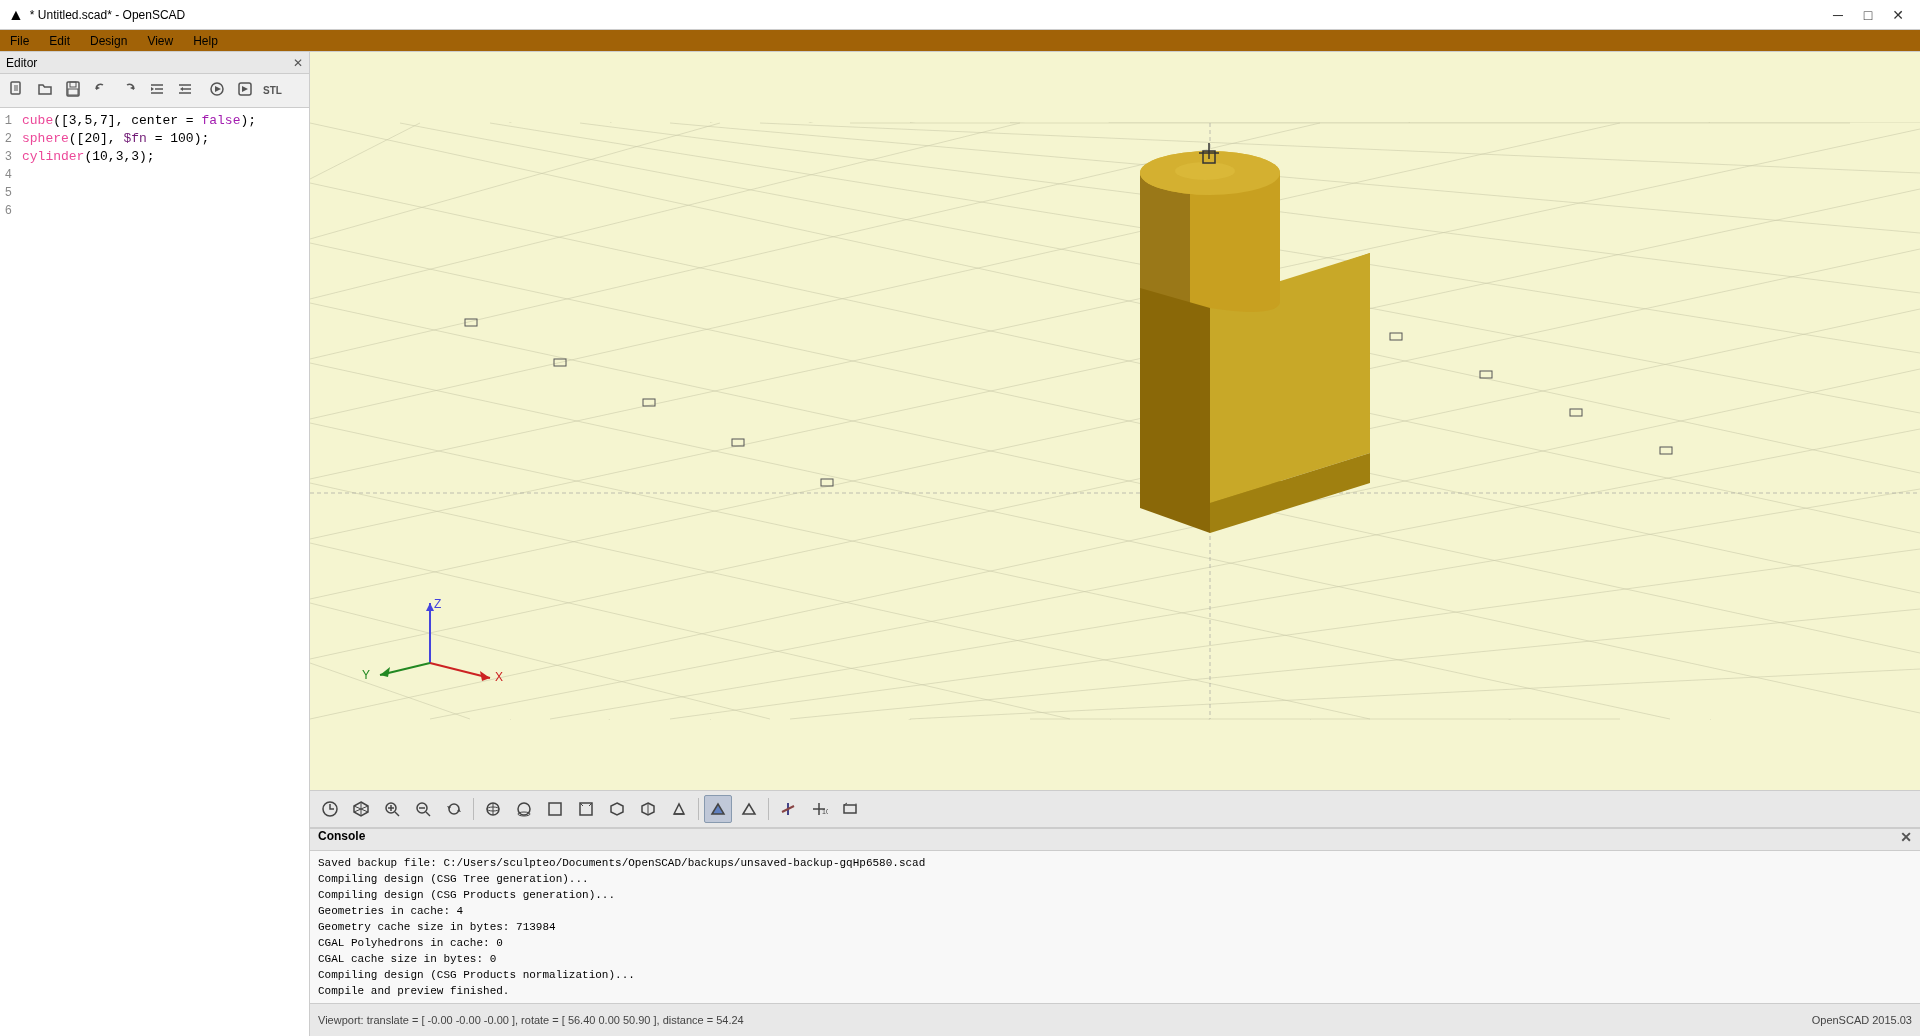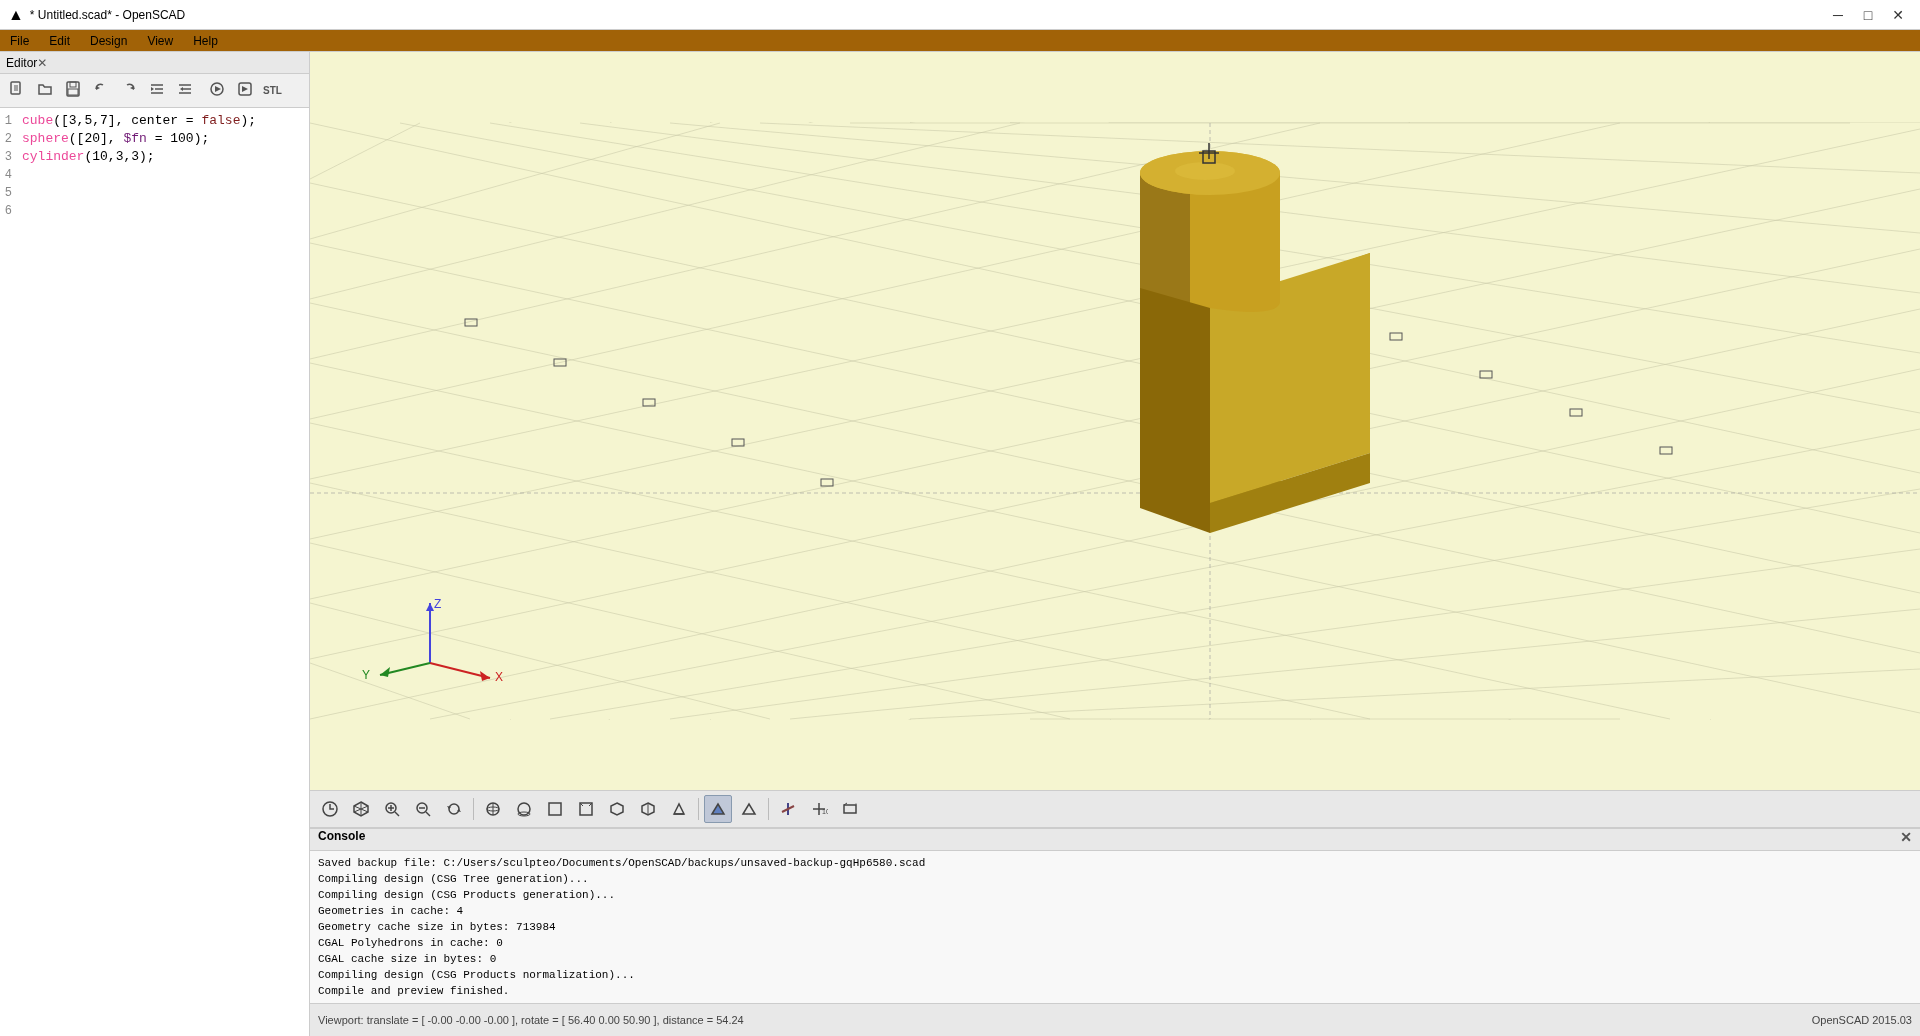"Editor" #editor-header { justify-content: none -> space-between }
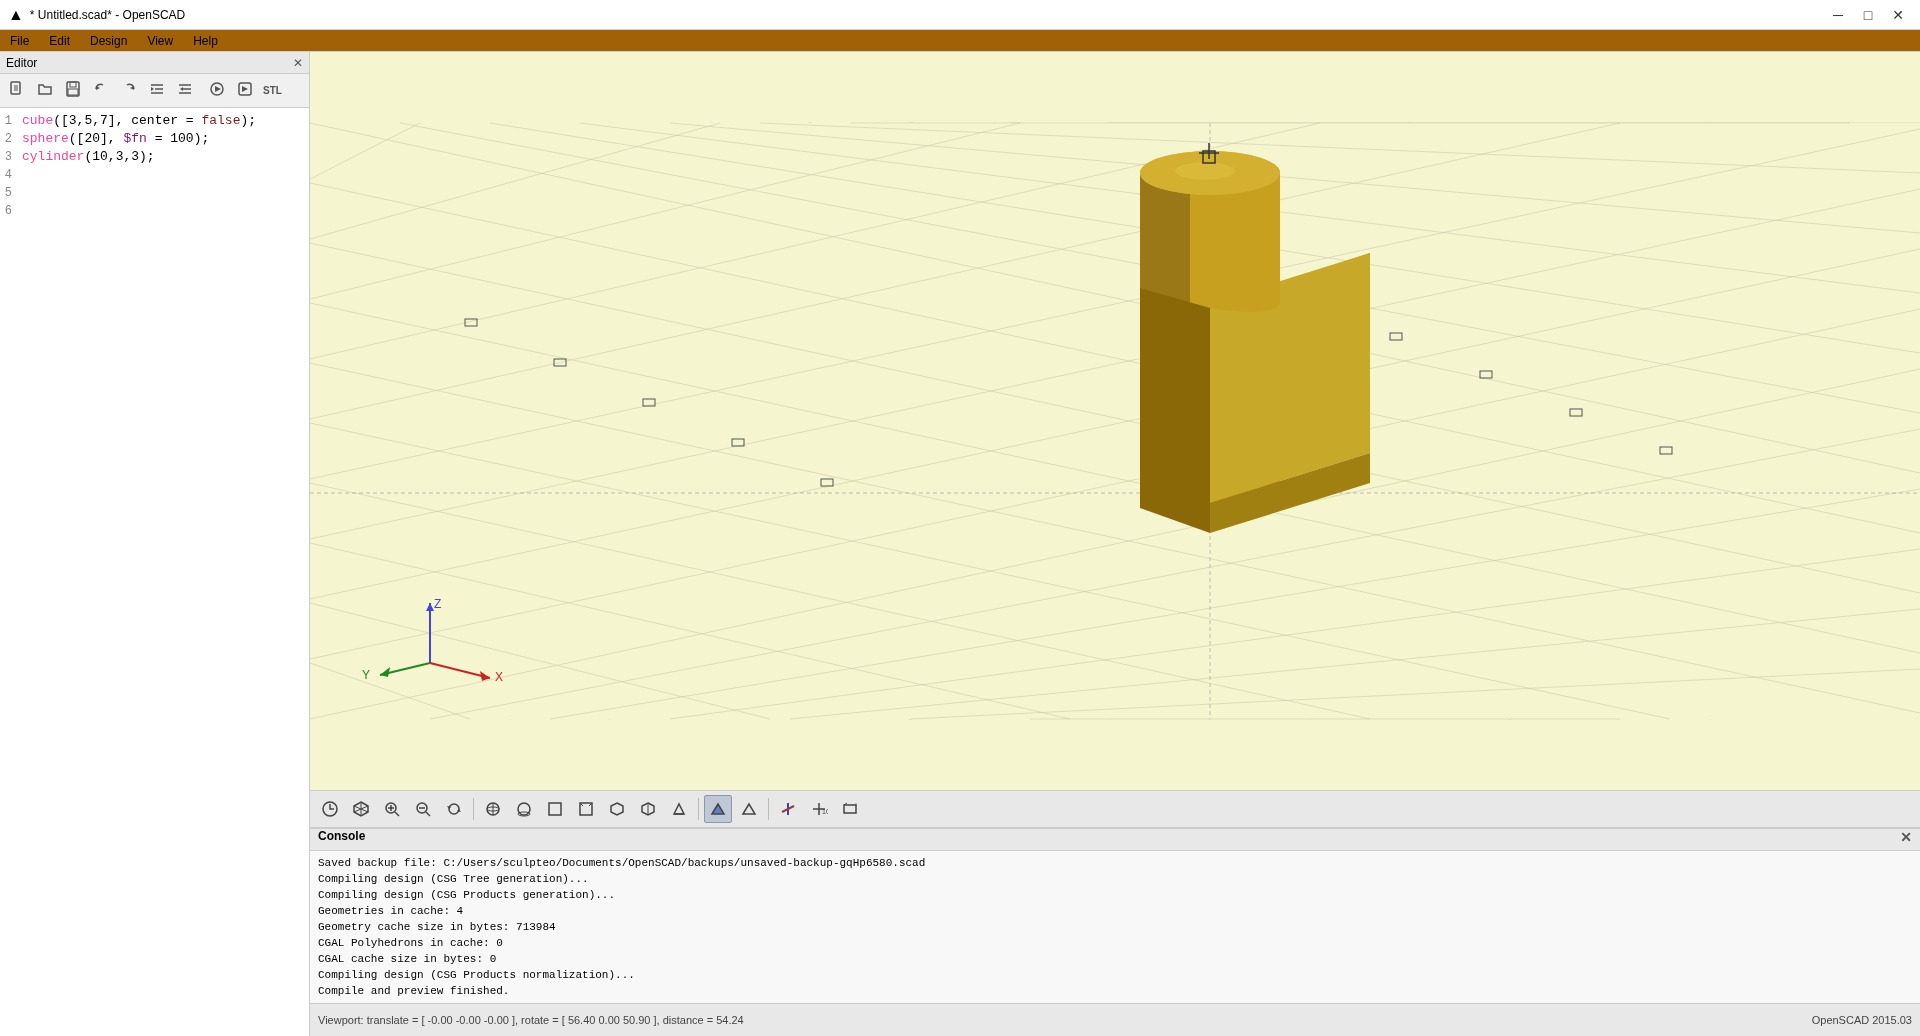"false" .kw-bool { color: #7f1d1d -> #a21caf }
